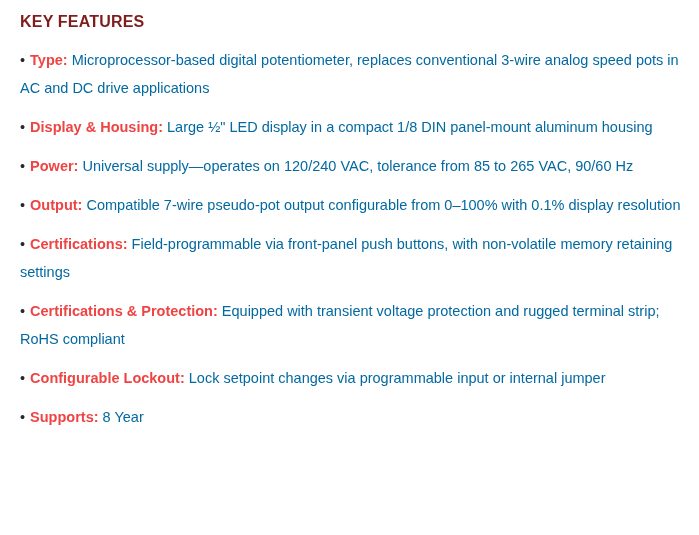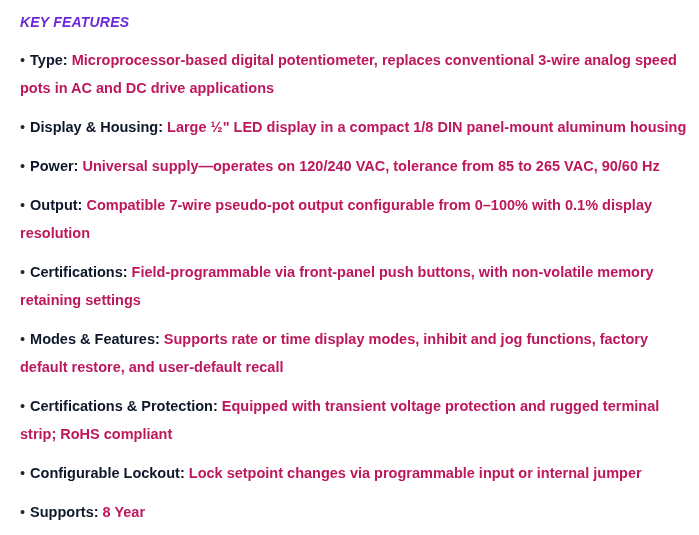"KEY FEATURES" .doc-heading { color: #6d28d9 -> #7f1d1d; font-size: 14px -> 16px; font-style: italic -> none }
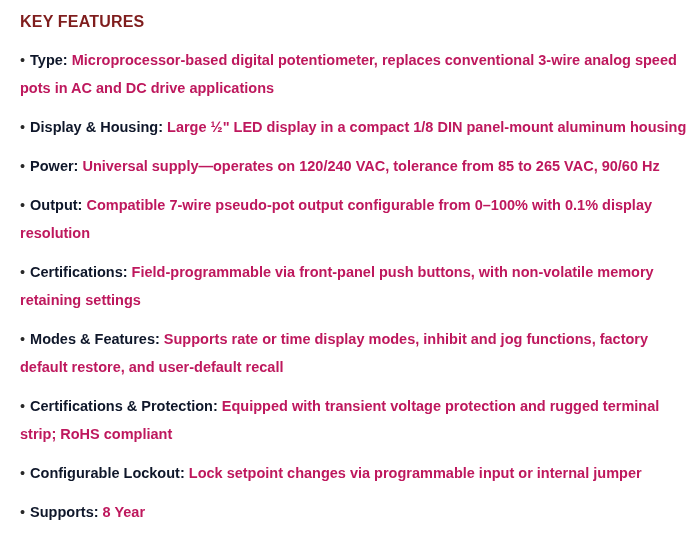"Type:" .feature .label { color: #0f172a -> #ef4444 }
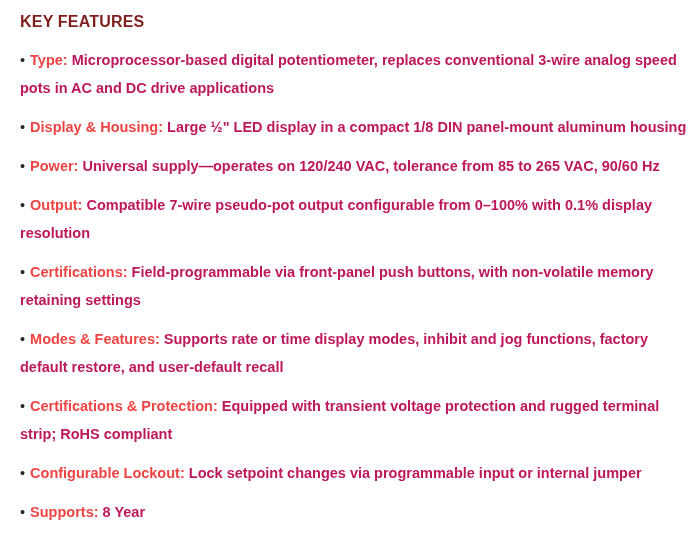"Microprocessor-based digital" .feature .text { color: #be185d -> #0369a1; font-weight: bold -> none }
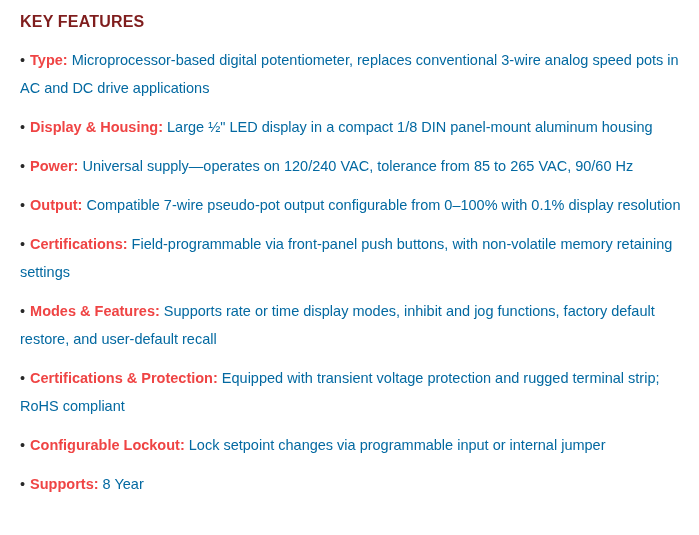"• Modes & Features: Supports" p.feature { html: <p><span>•</span><span>Modes &amp; Features:</span> <span>Supports rate or time display modes, inhibit and jog functions, factory default restore, and user-default recall</span></p> -> none }
